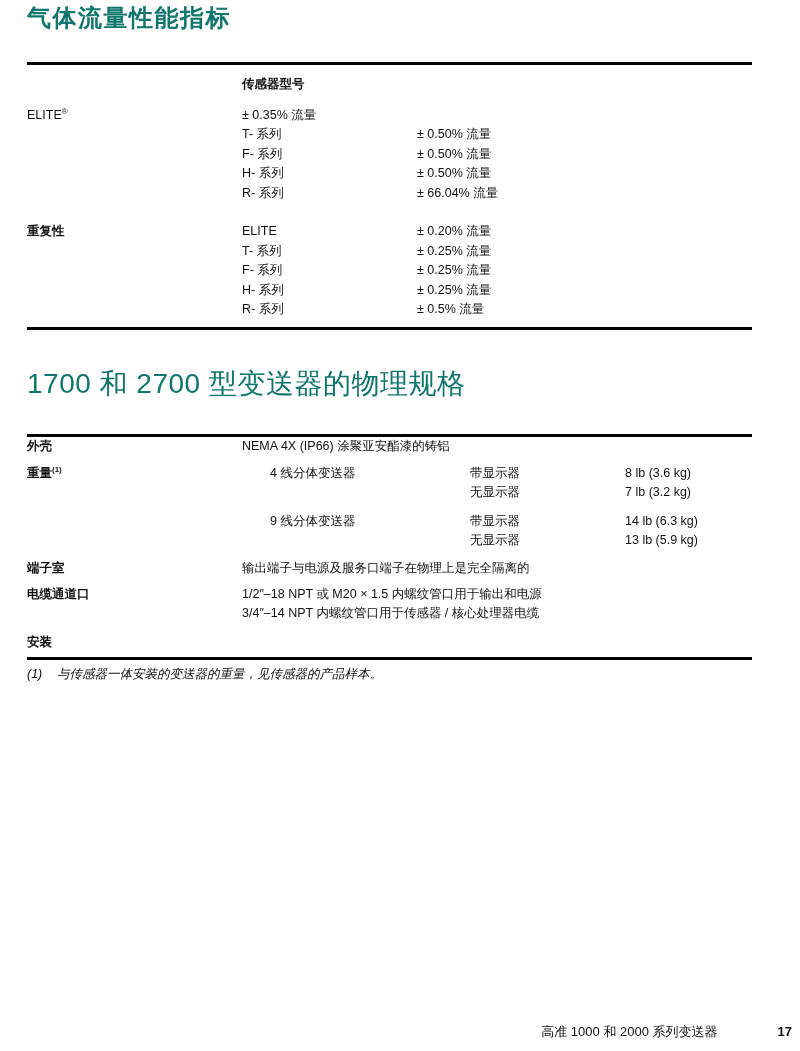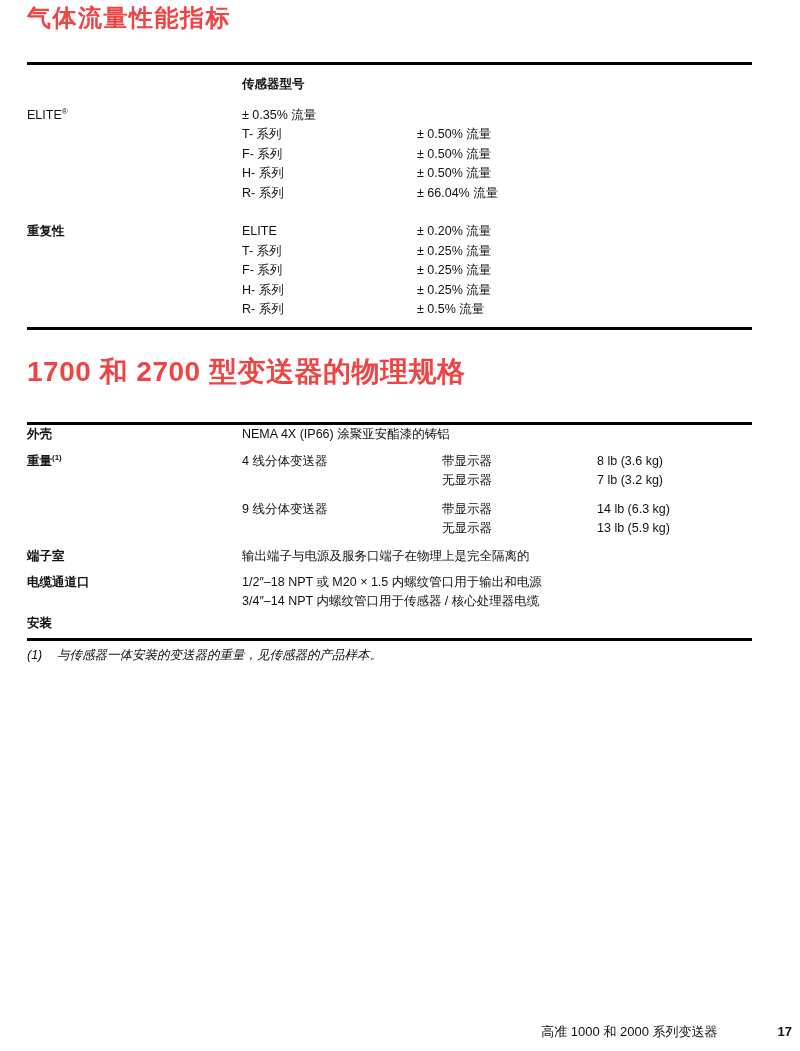"气体流量性能指标" h1 { color: #ef4444 -> #0f766e }
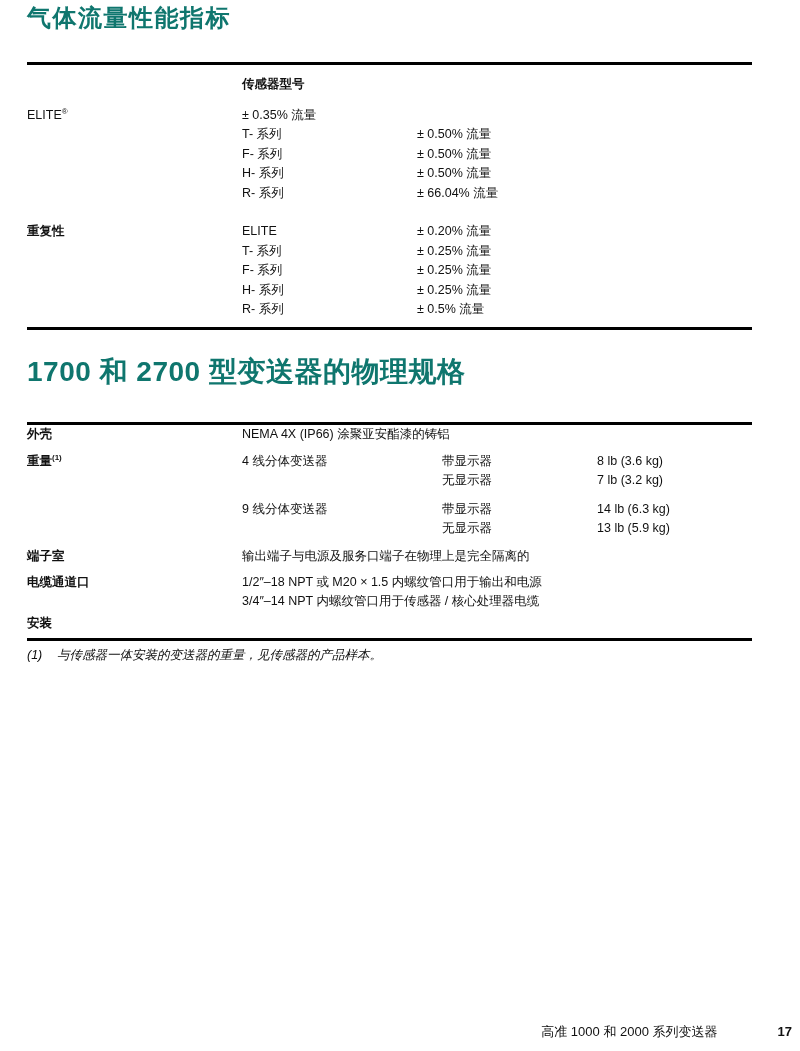"1700 和 2700 型变送器的物理规格" .title2 { font-weight: bold -> normal; margin-top: 26px -> 38px }
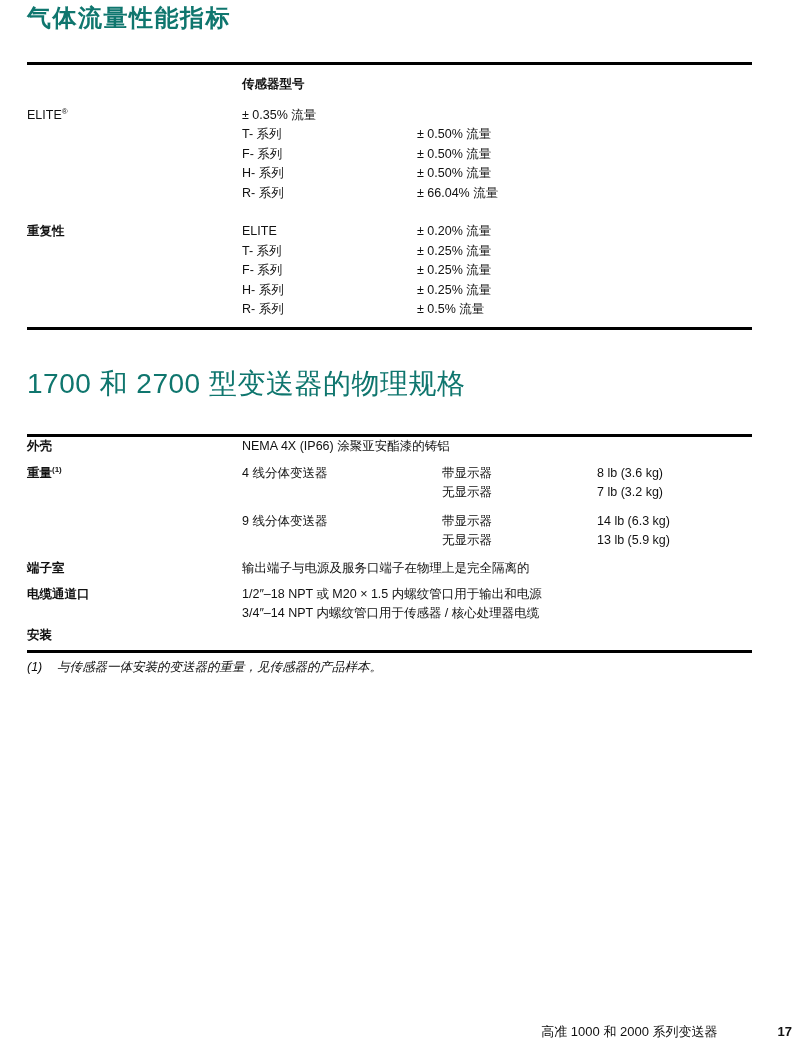"重量(1)" .row-weight { gap: none -> 28px }
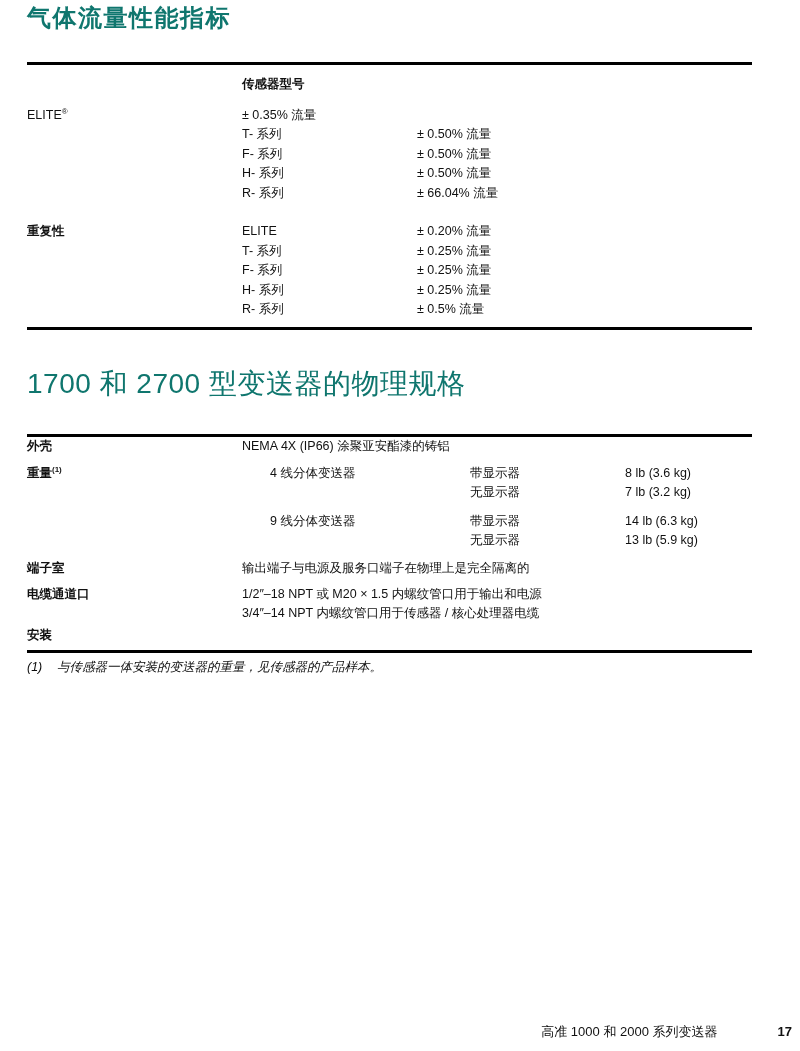"安装" .row-mounting { margin-top: 2px -> 9px }
